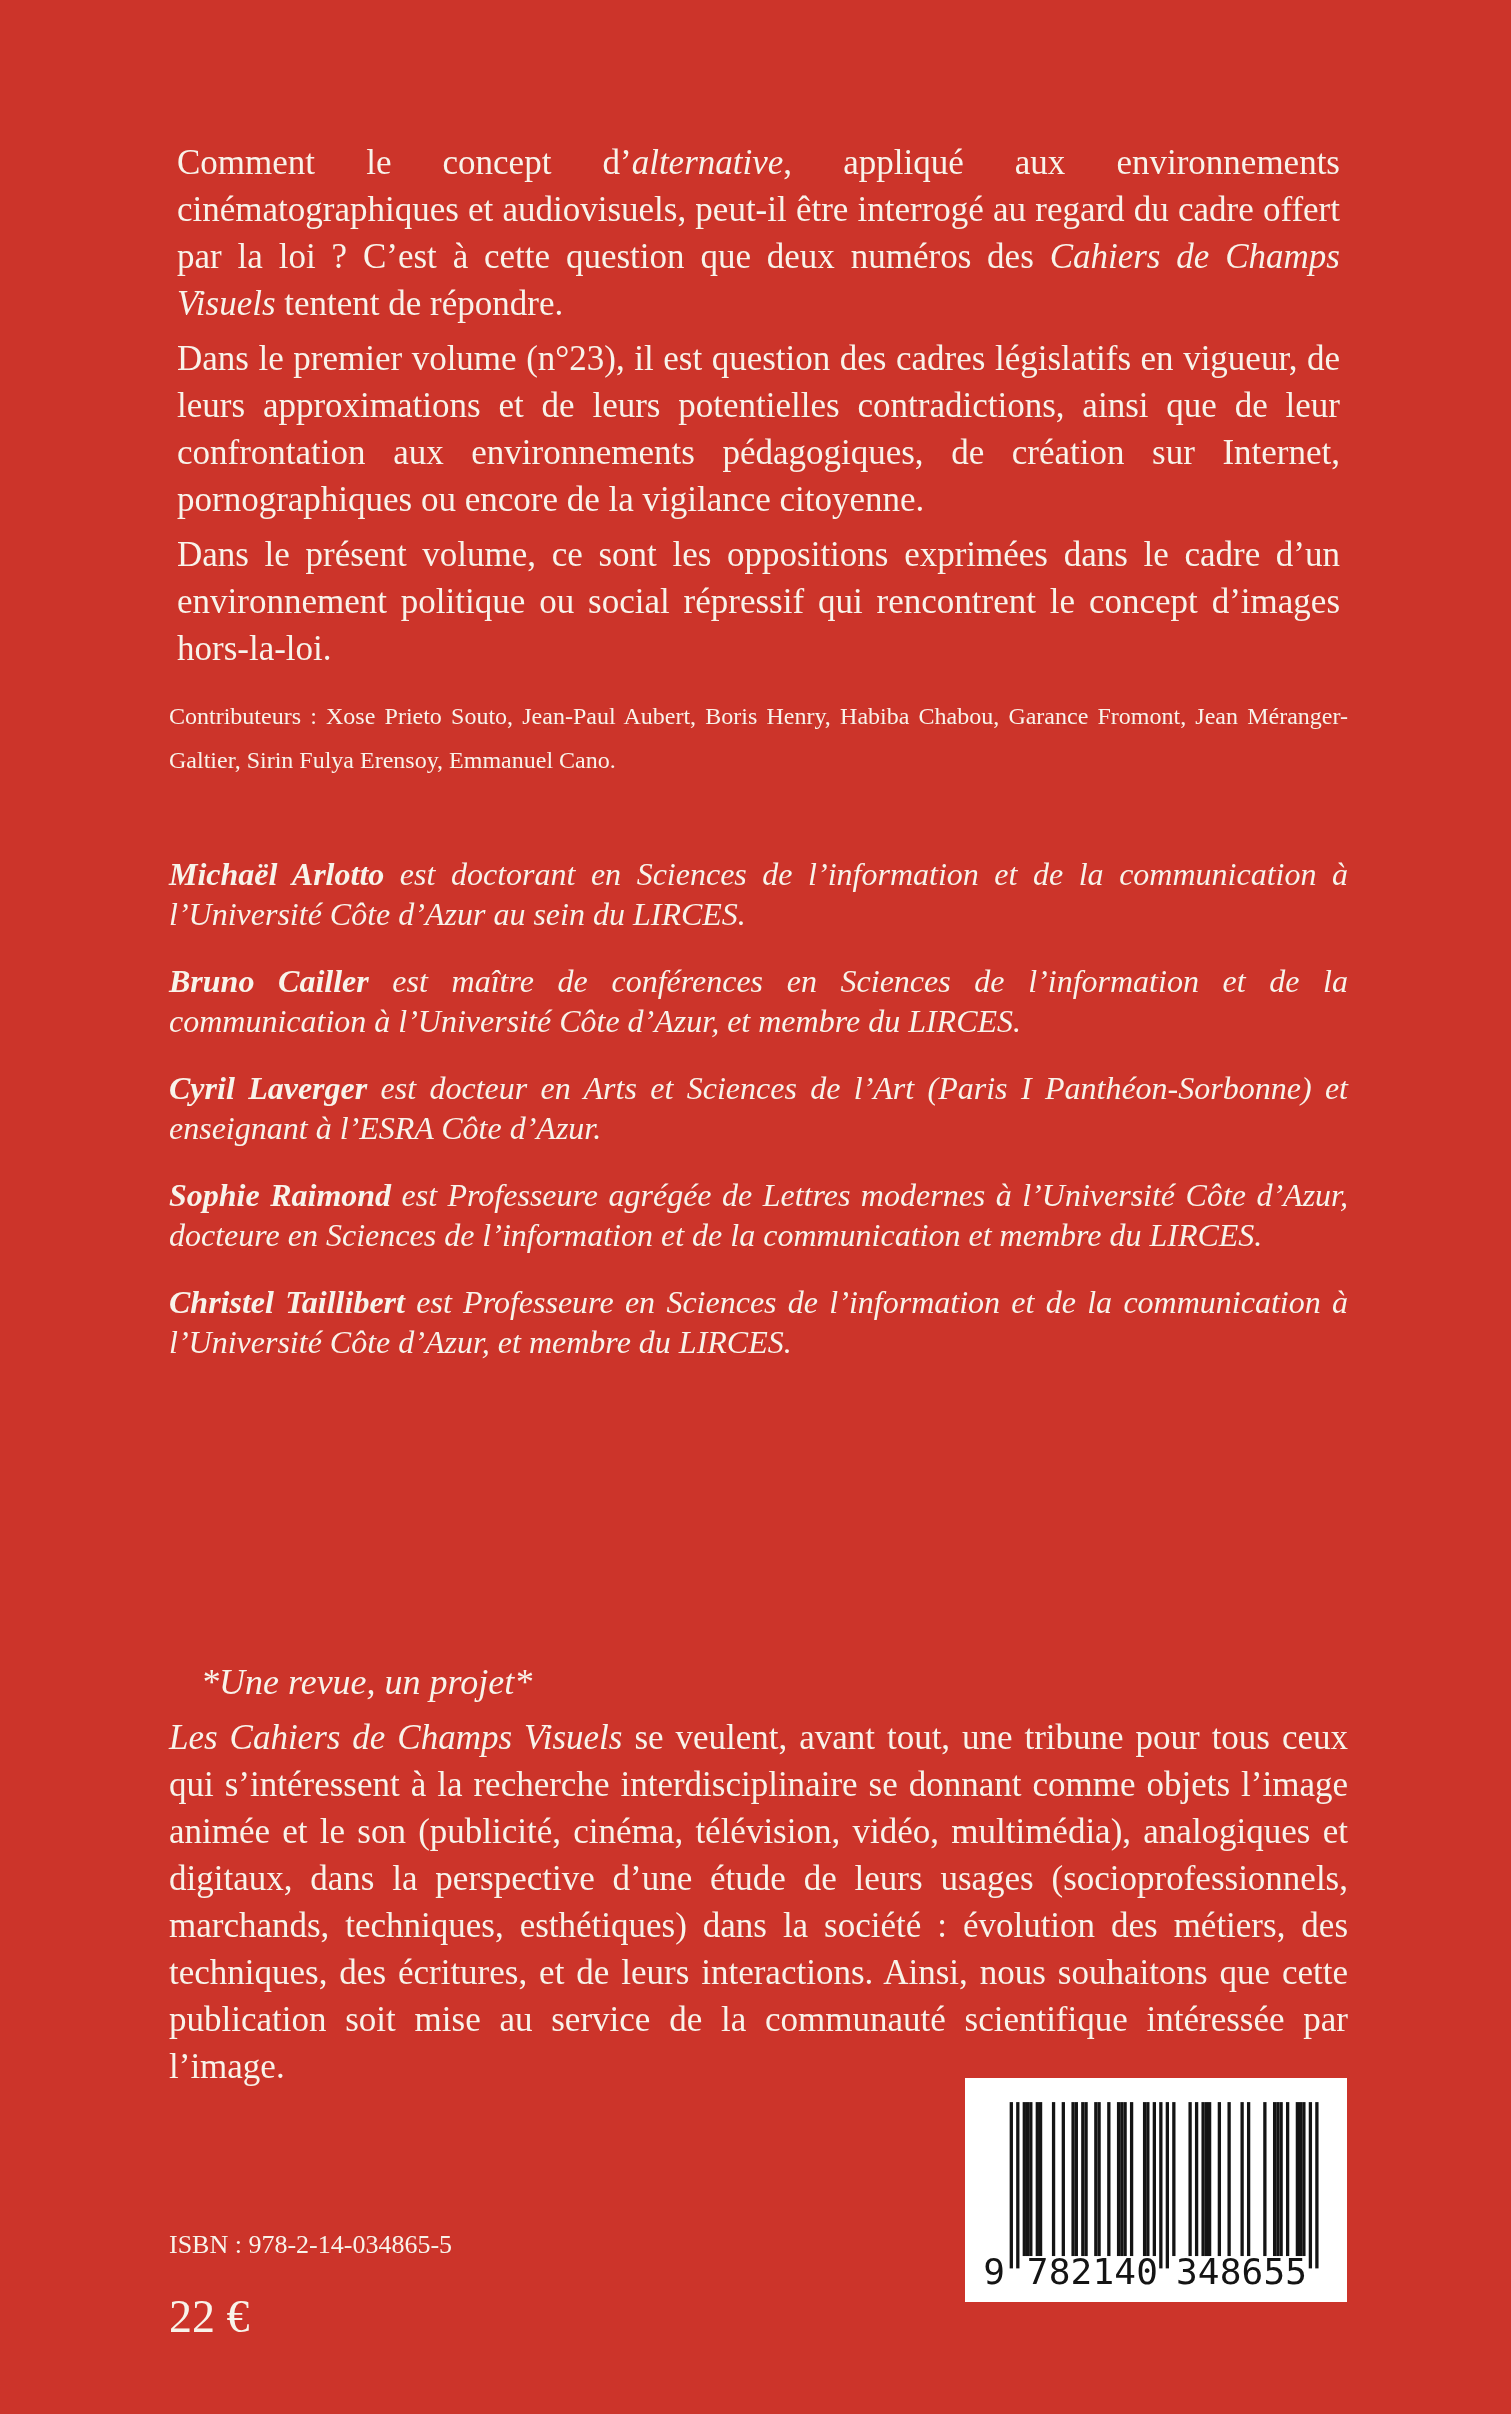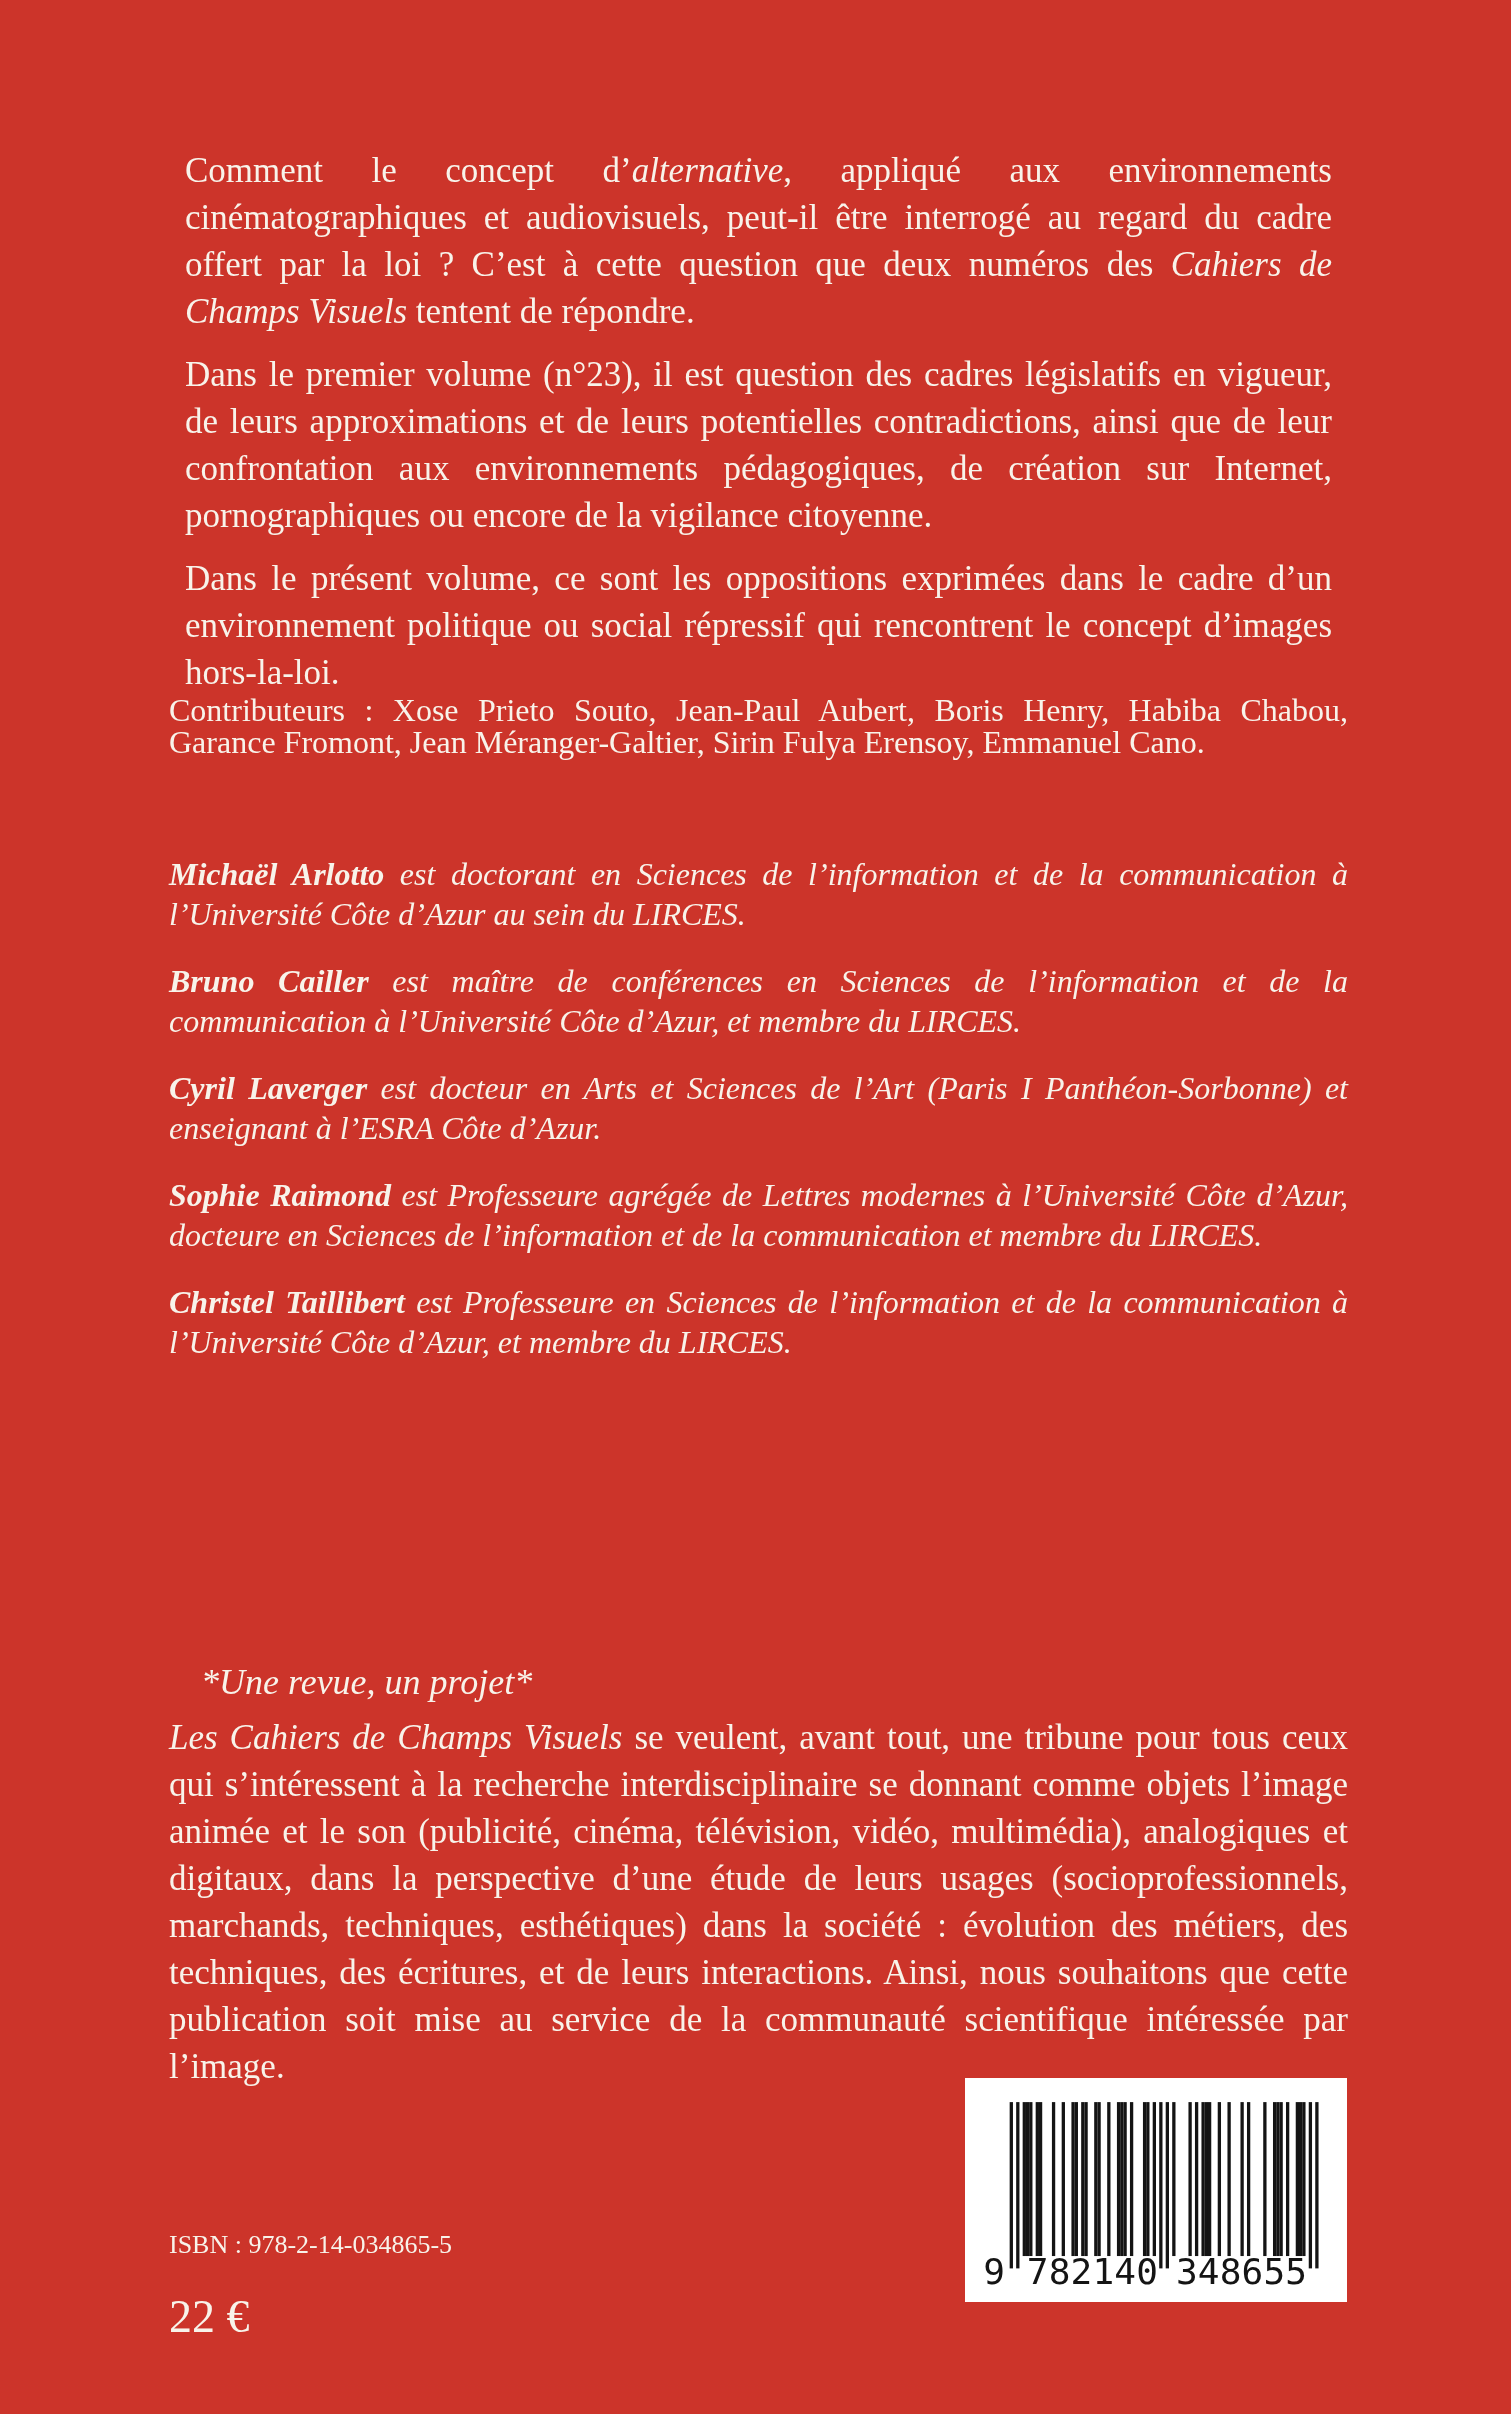"Comment le concept d’alternative," .intro p { margin: 16px -> 8px }
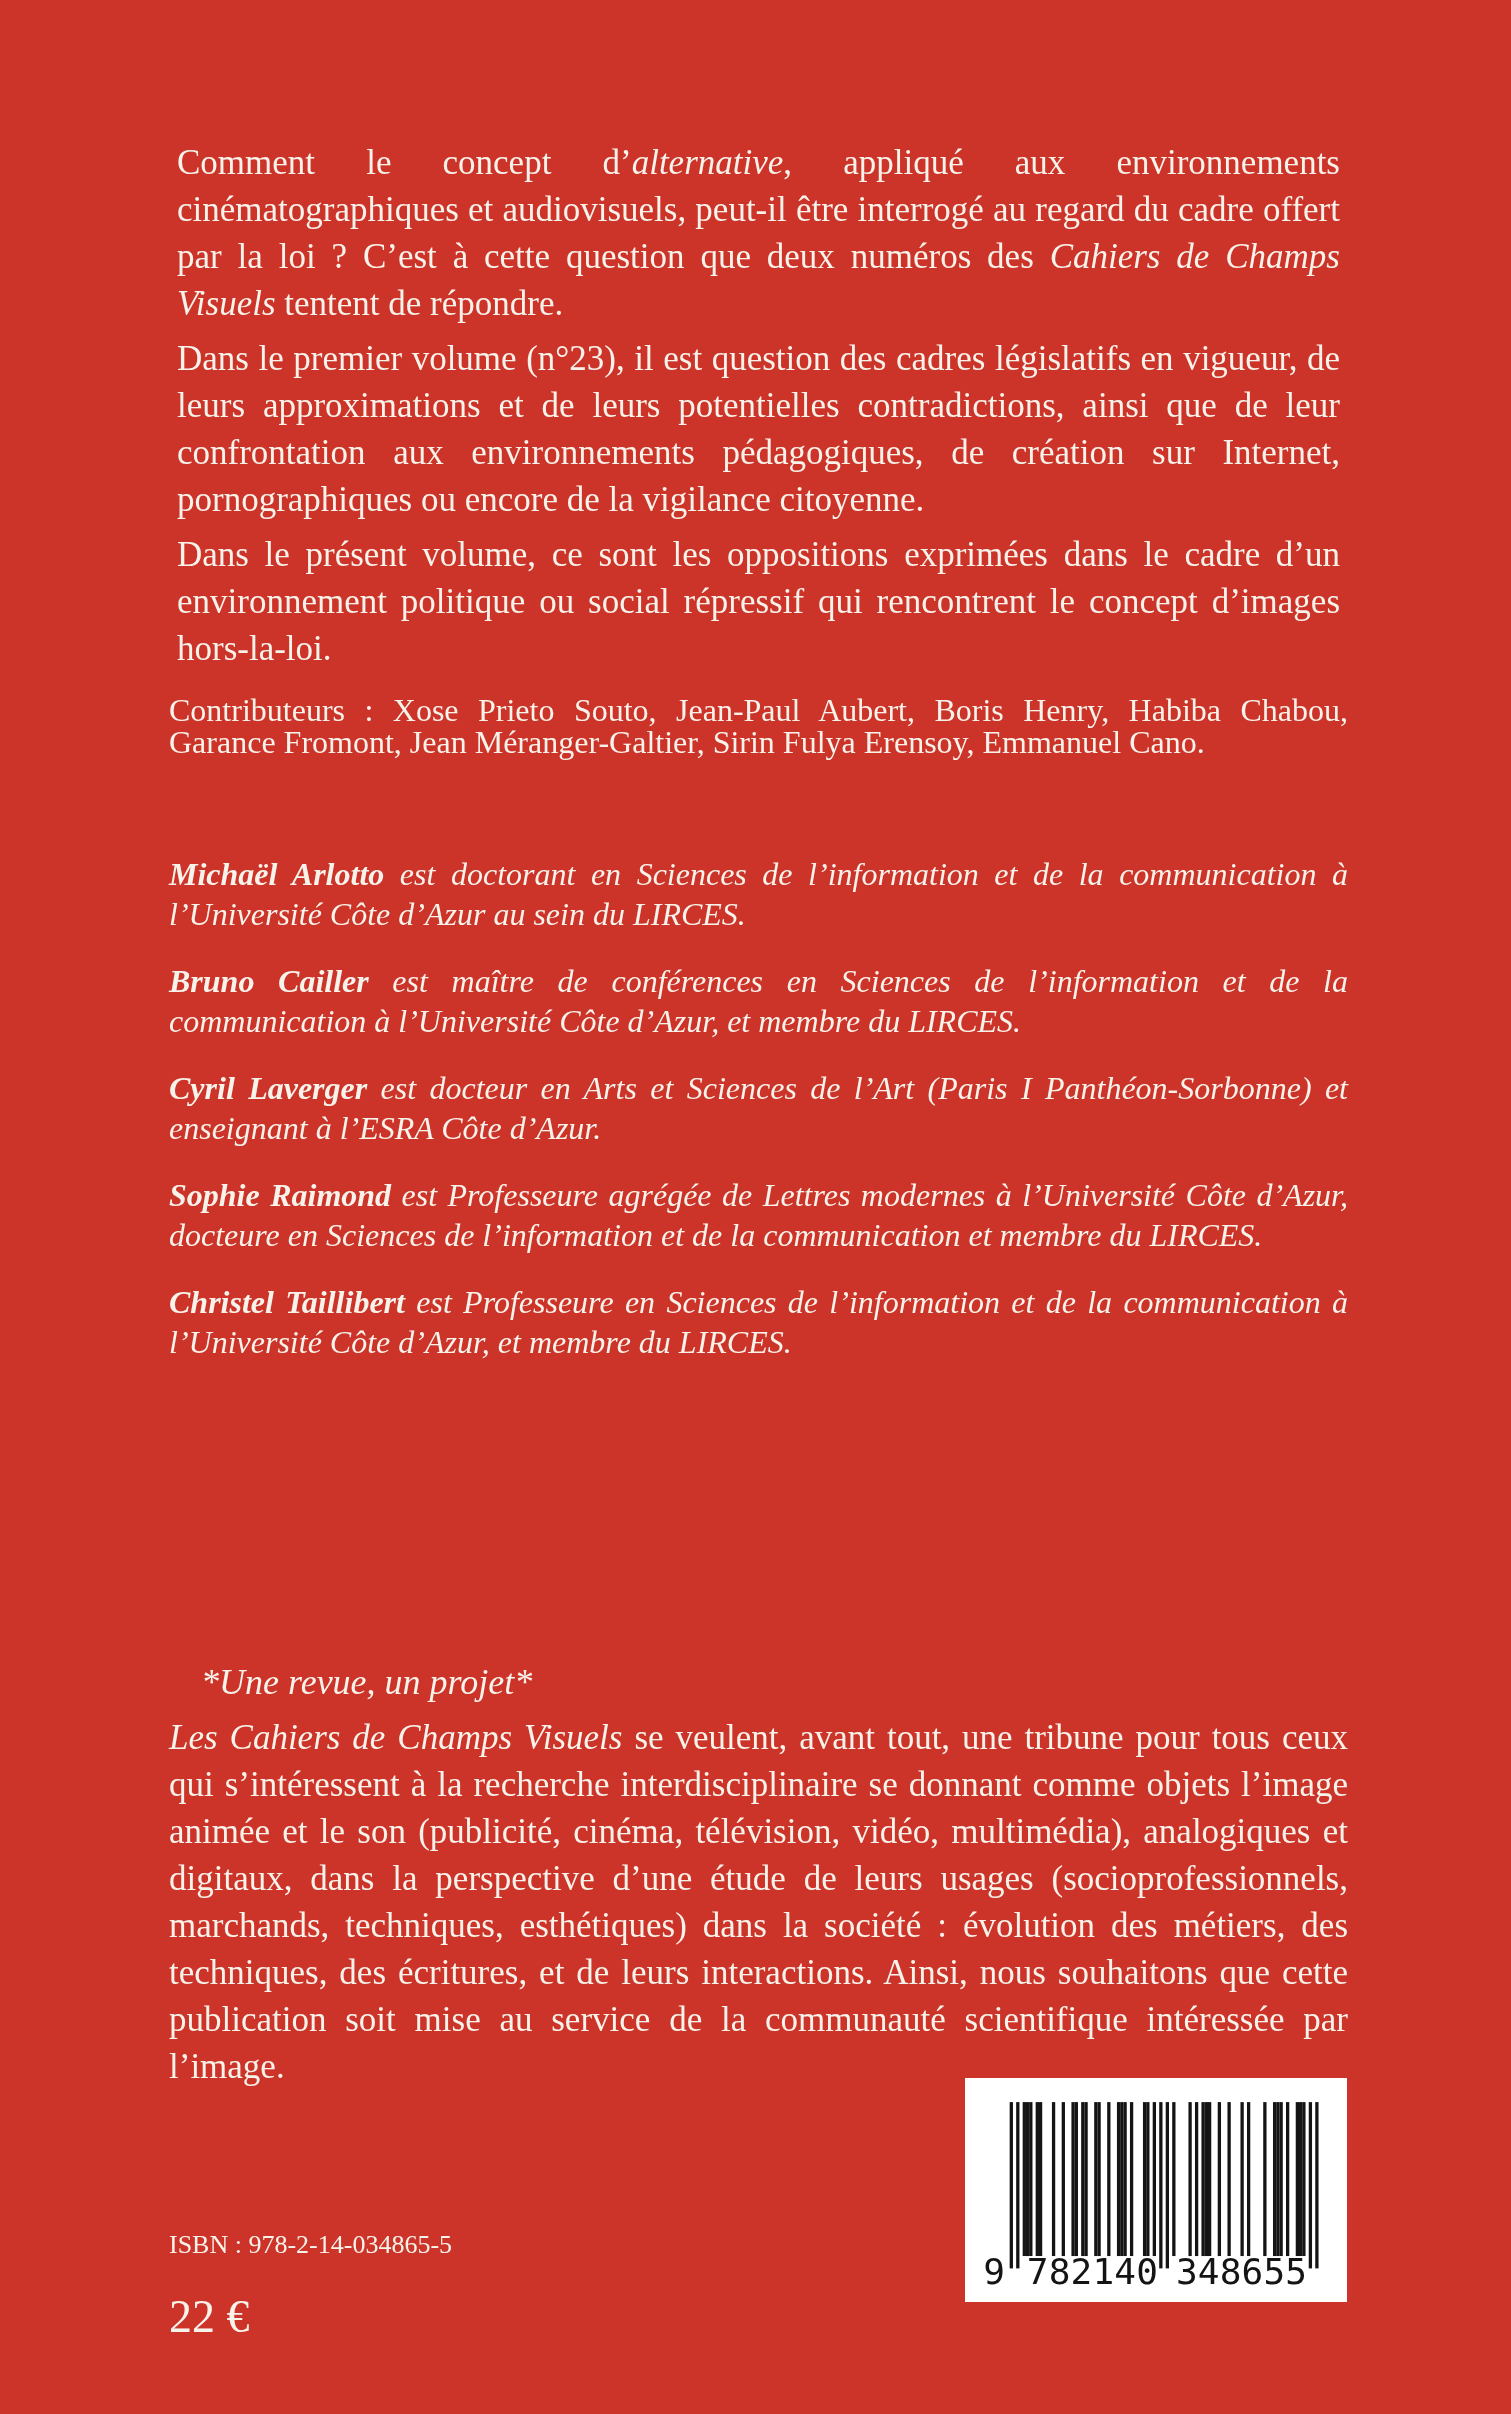"Contributeurs : Xose Prieto Souto," .contributors { font-size: 32px -> 24px; line-height: 32px -> 44px }
